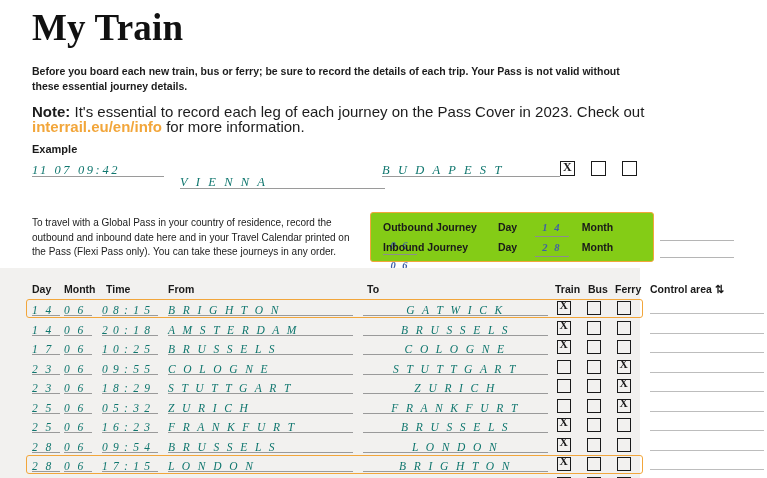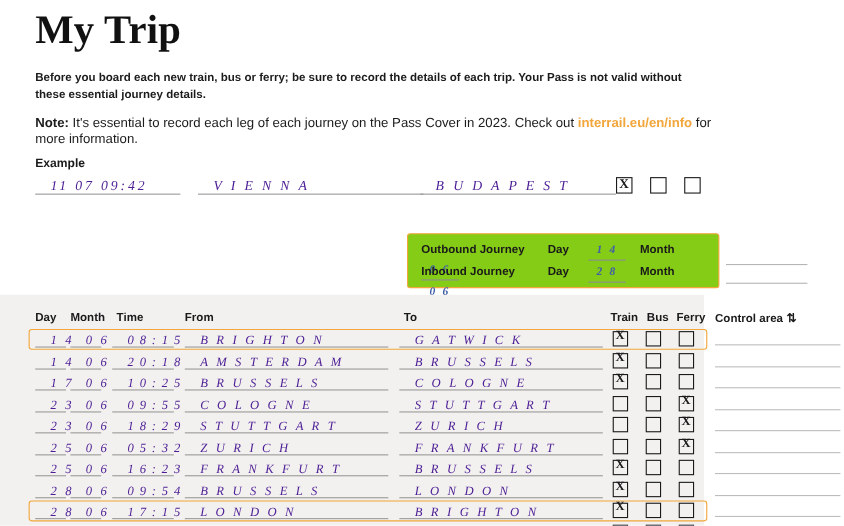"My Trip" div.title { text: Trip -> Train }
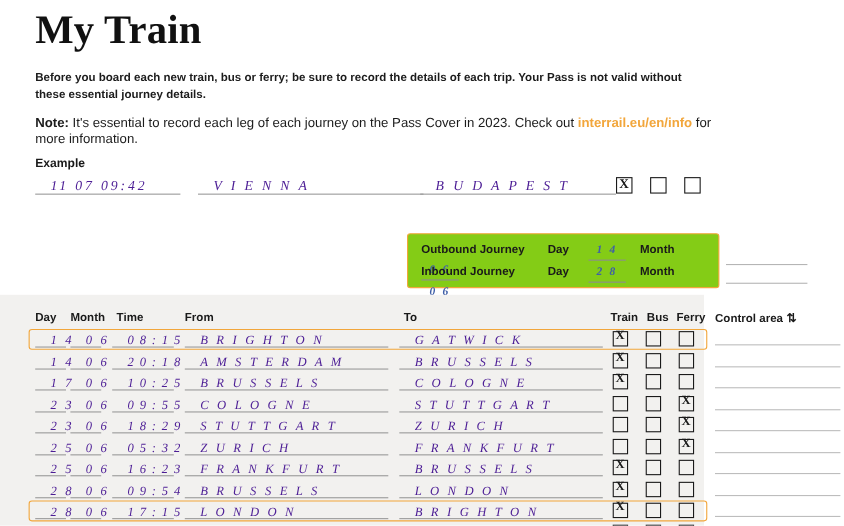"Note: It's essential to record" .note { font-size: 12px -> 15px }
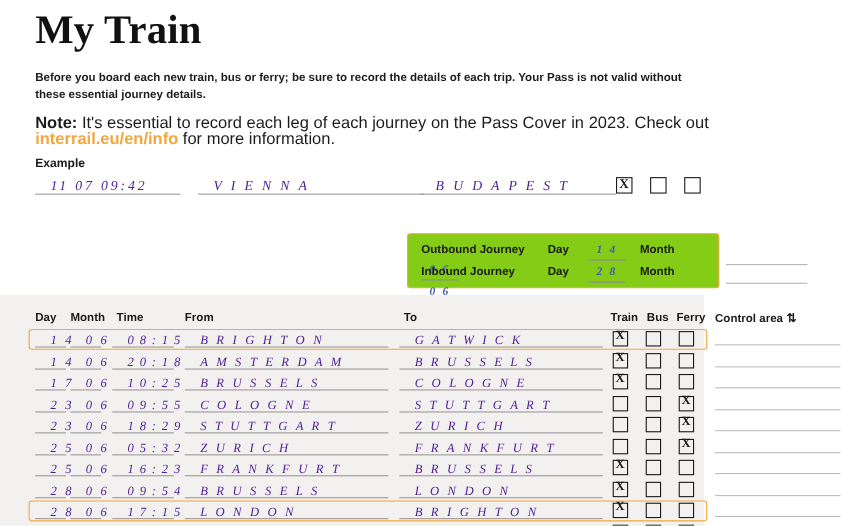"11 07 09:42" .hand { color: #4c1d95 -> #0f766e; margin-left: 14px -> none }
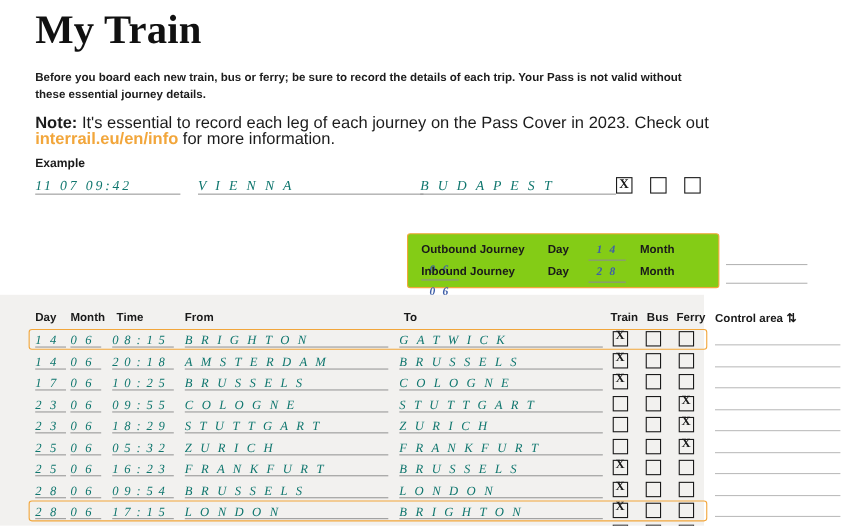"V I E N N" .ex-from { top: 0 -> 12px }
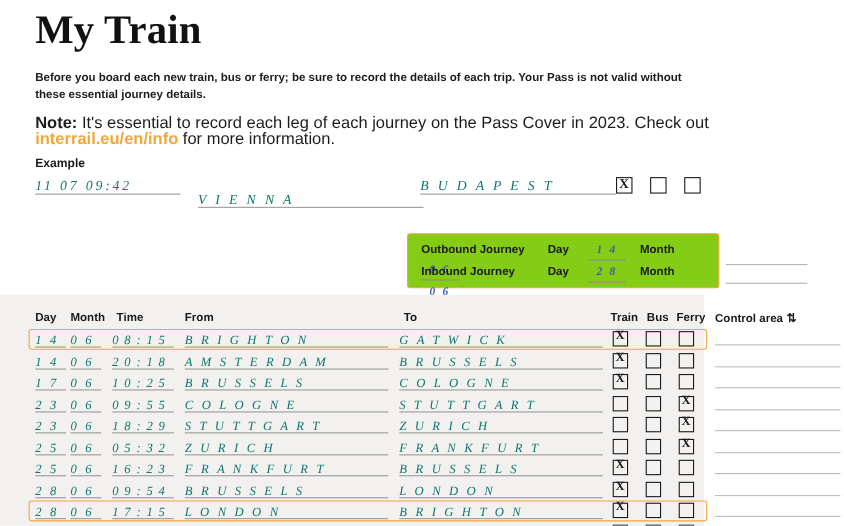"To travel with a Global" div.mid-text { html: none -> <div>To travel with a Global Pass in your country of residence, record the outbound and inbound date here and in your Travel Calendar printed on the Pass (Flexi Pass only). You can take these journeys in any order.</div> }
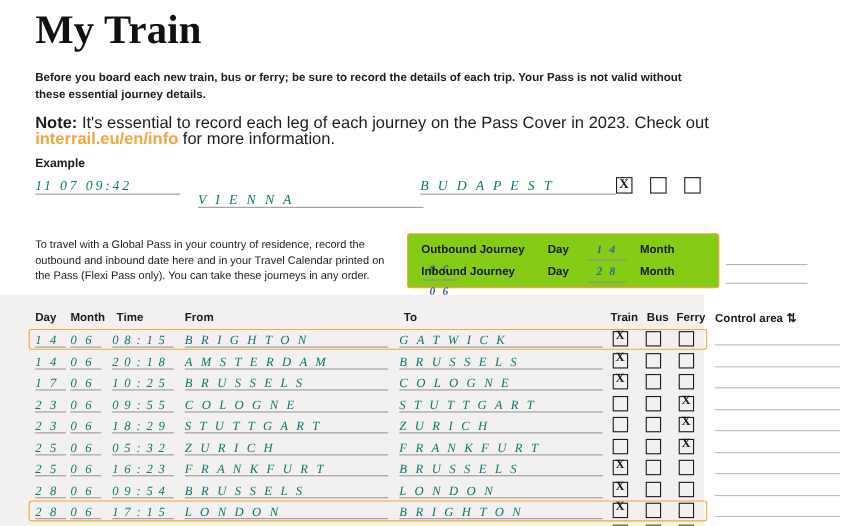"G A T W I" .c-to { text-align: none -> center }
